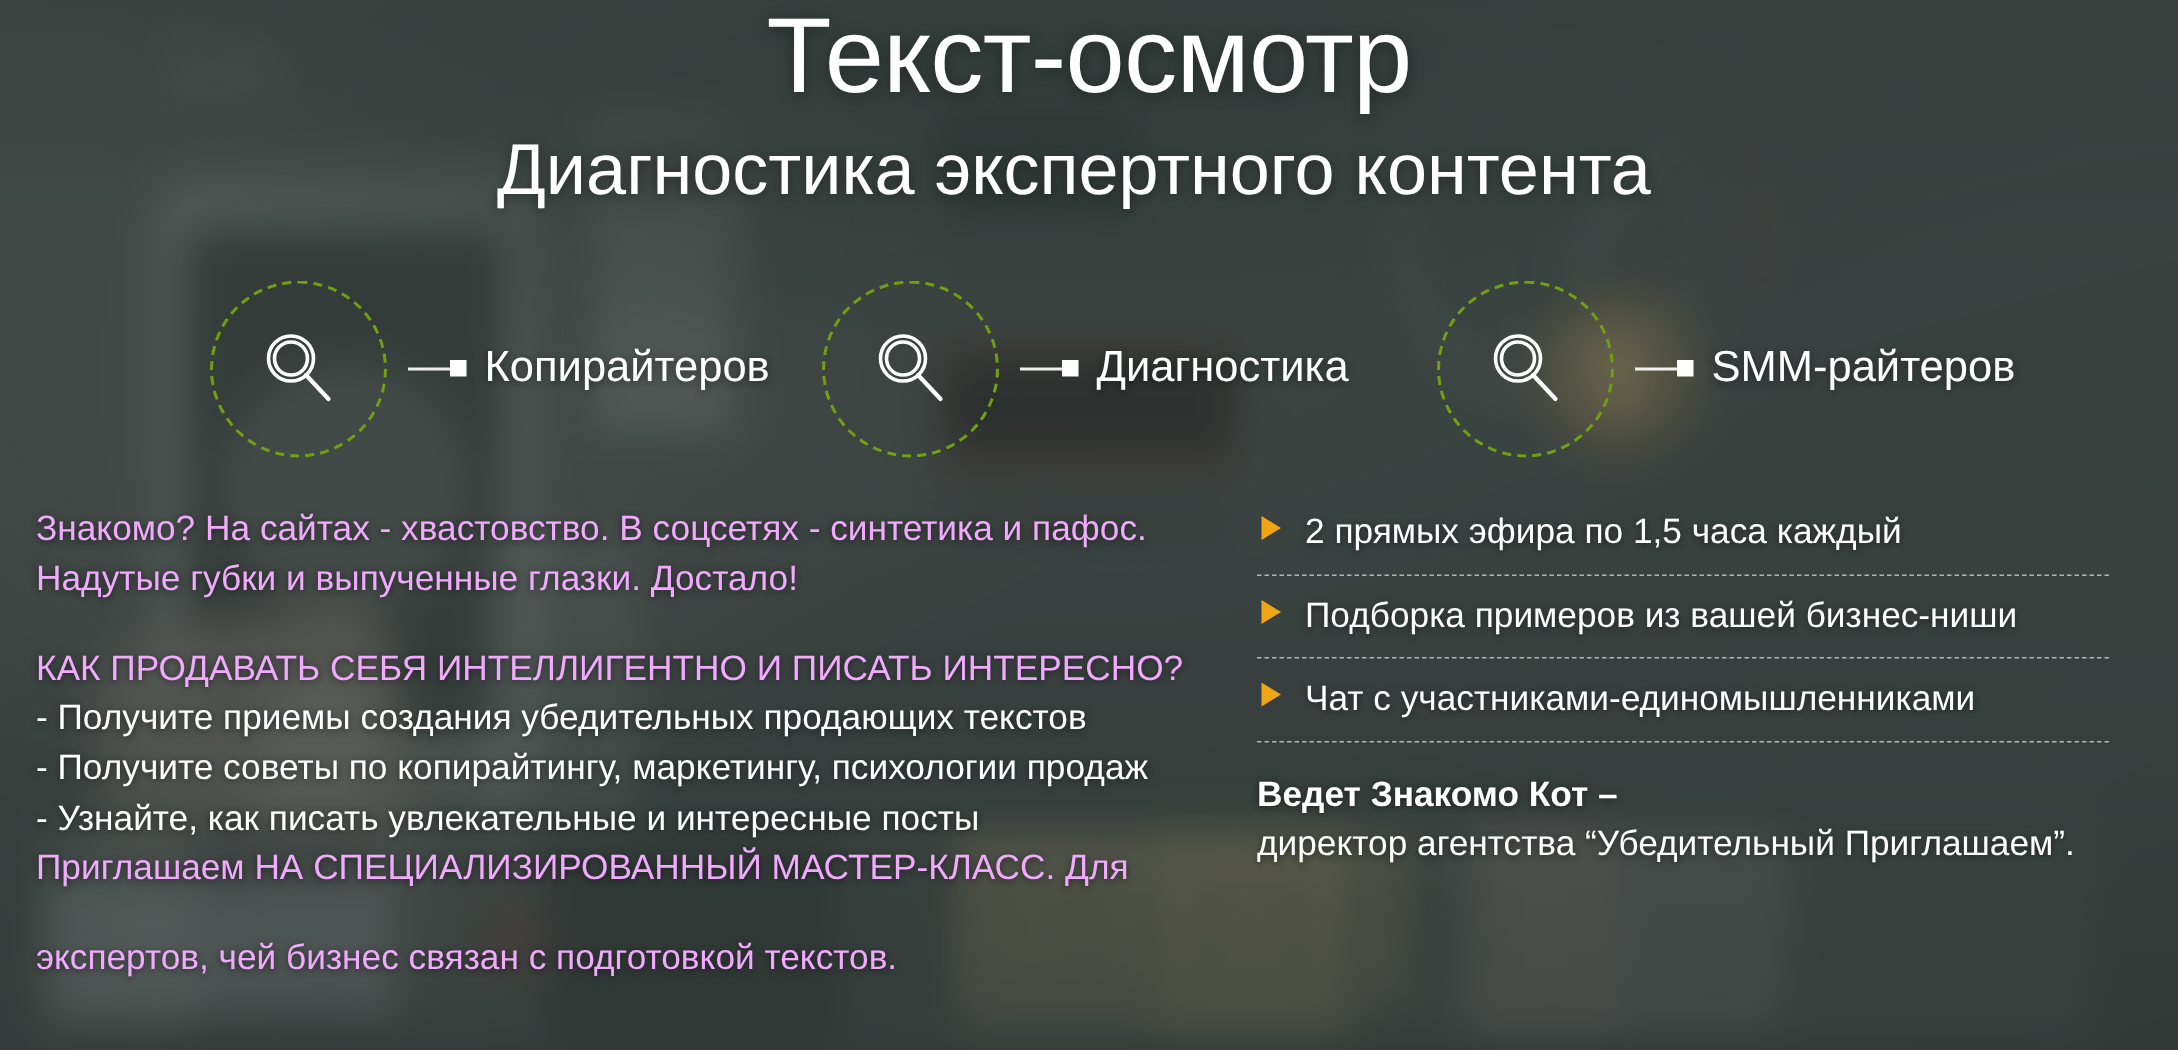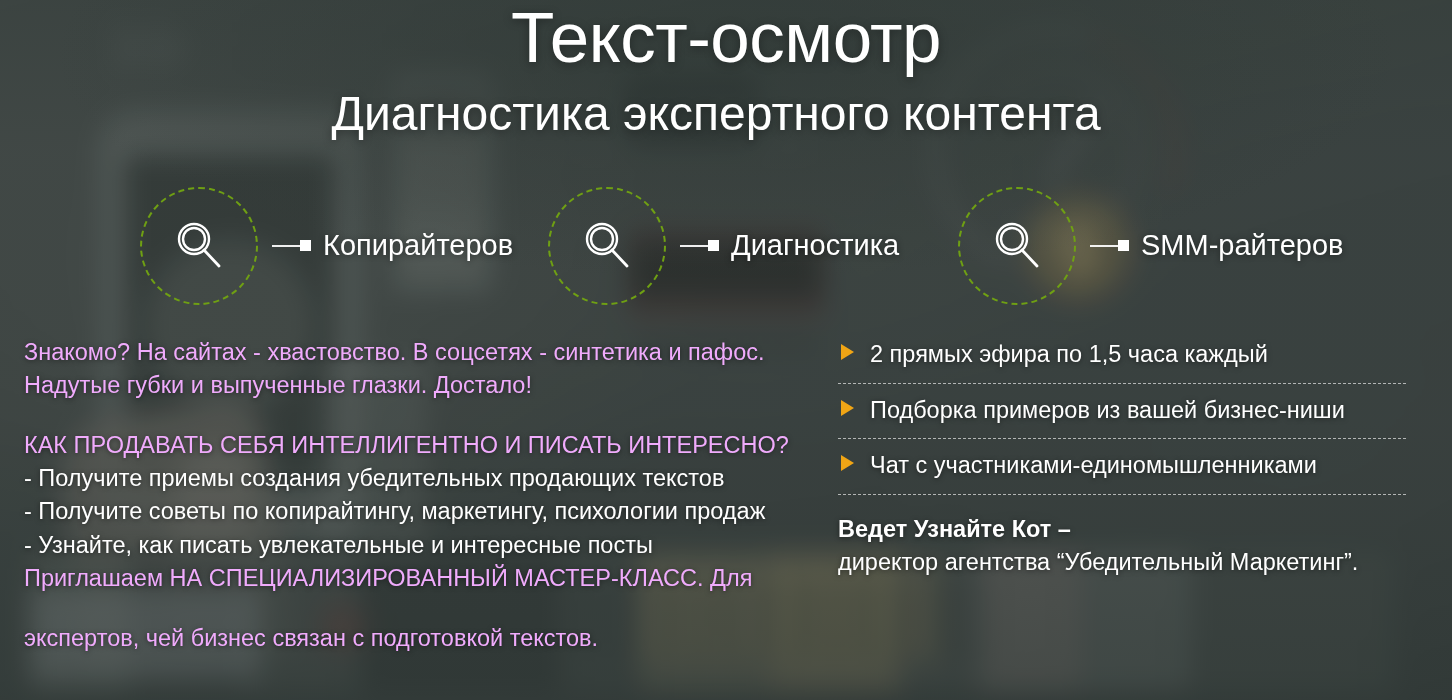"Ведет Узнайте Кот –" span.strong { text: Узнайте -> Знакомо }
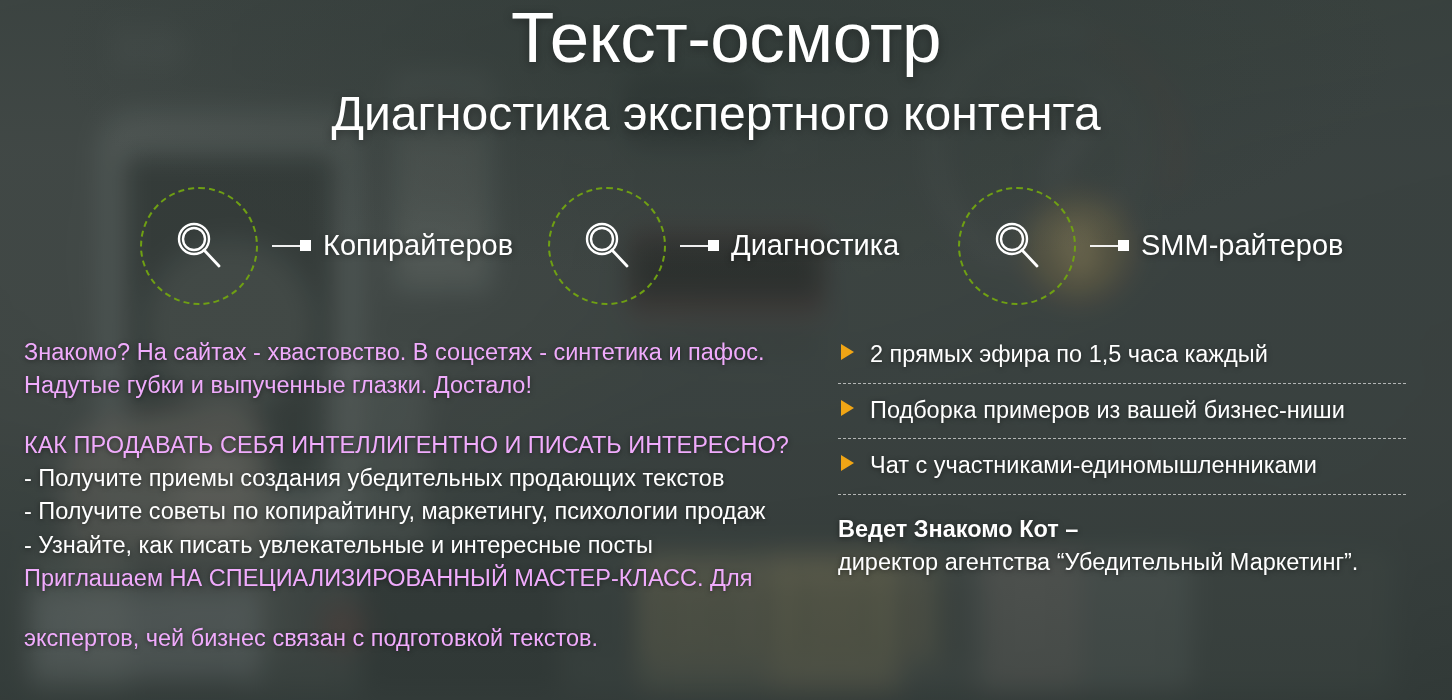"директор агентства “Убедительный" span { text: Маркетинг -> Приглашаем }
